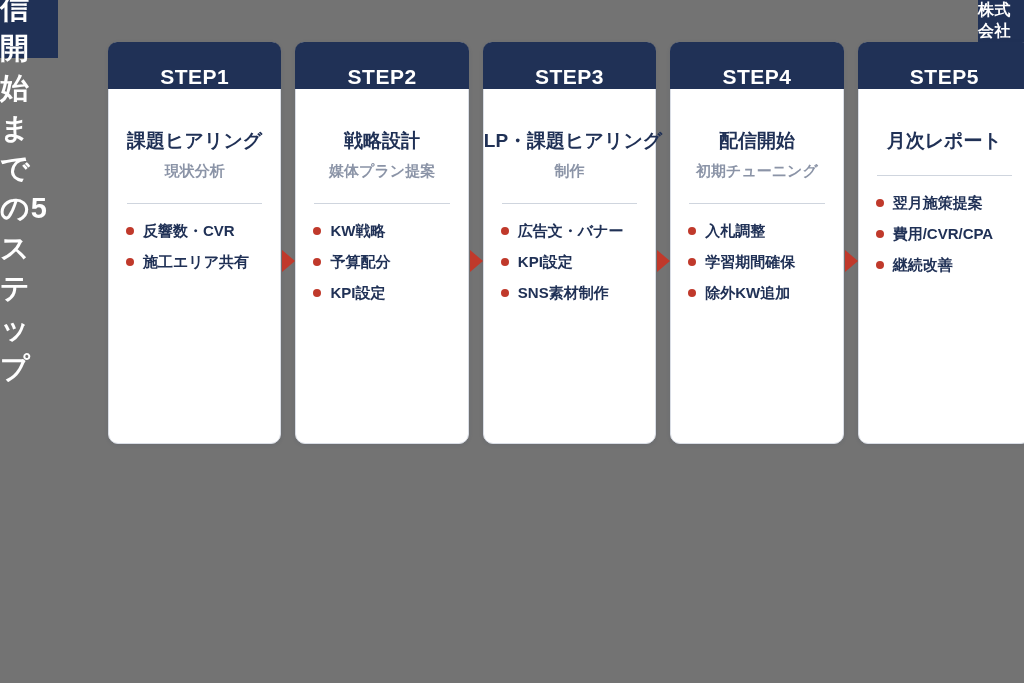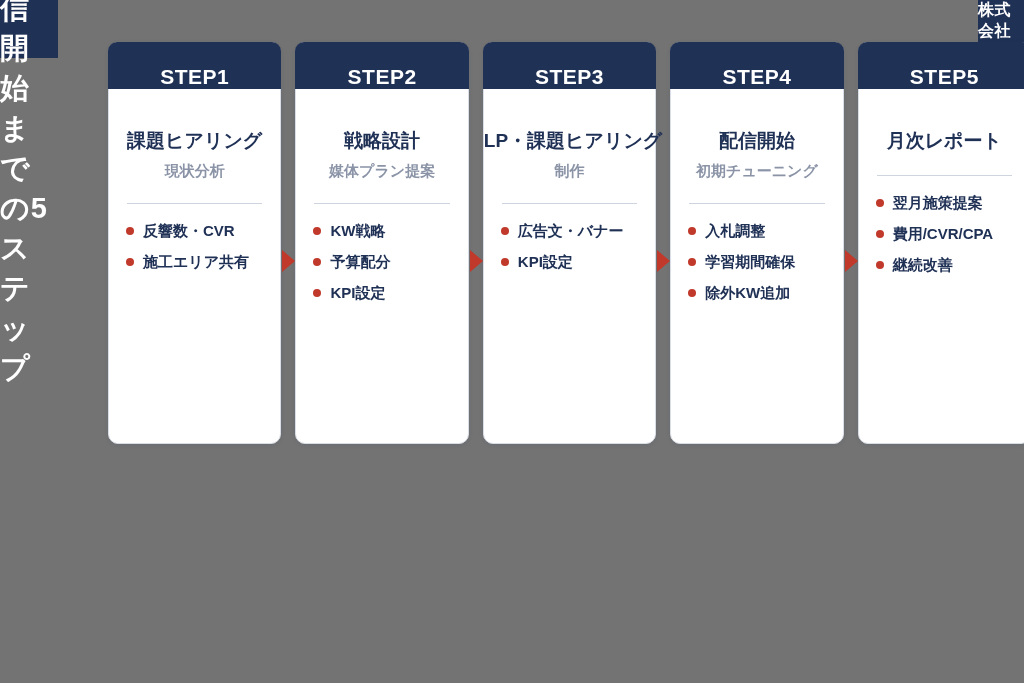"SNS素材制作" div.item { html: none -> <div> <span></span> <span>SNS素材制作</span> </div> }
